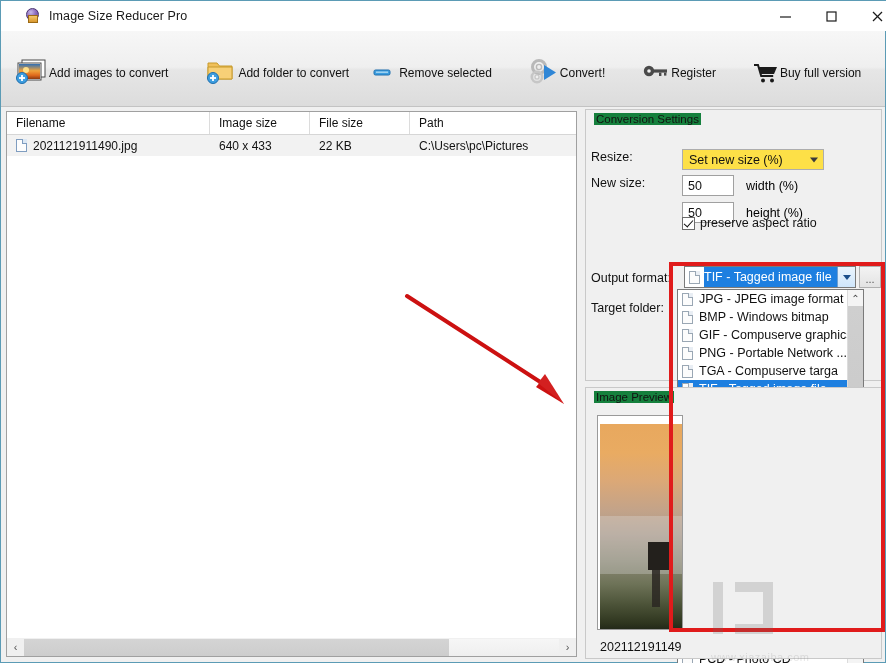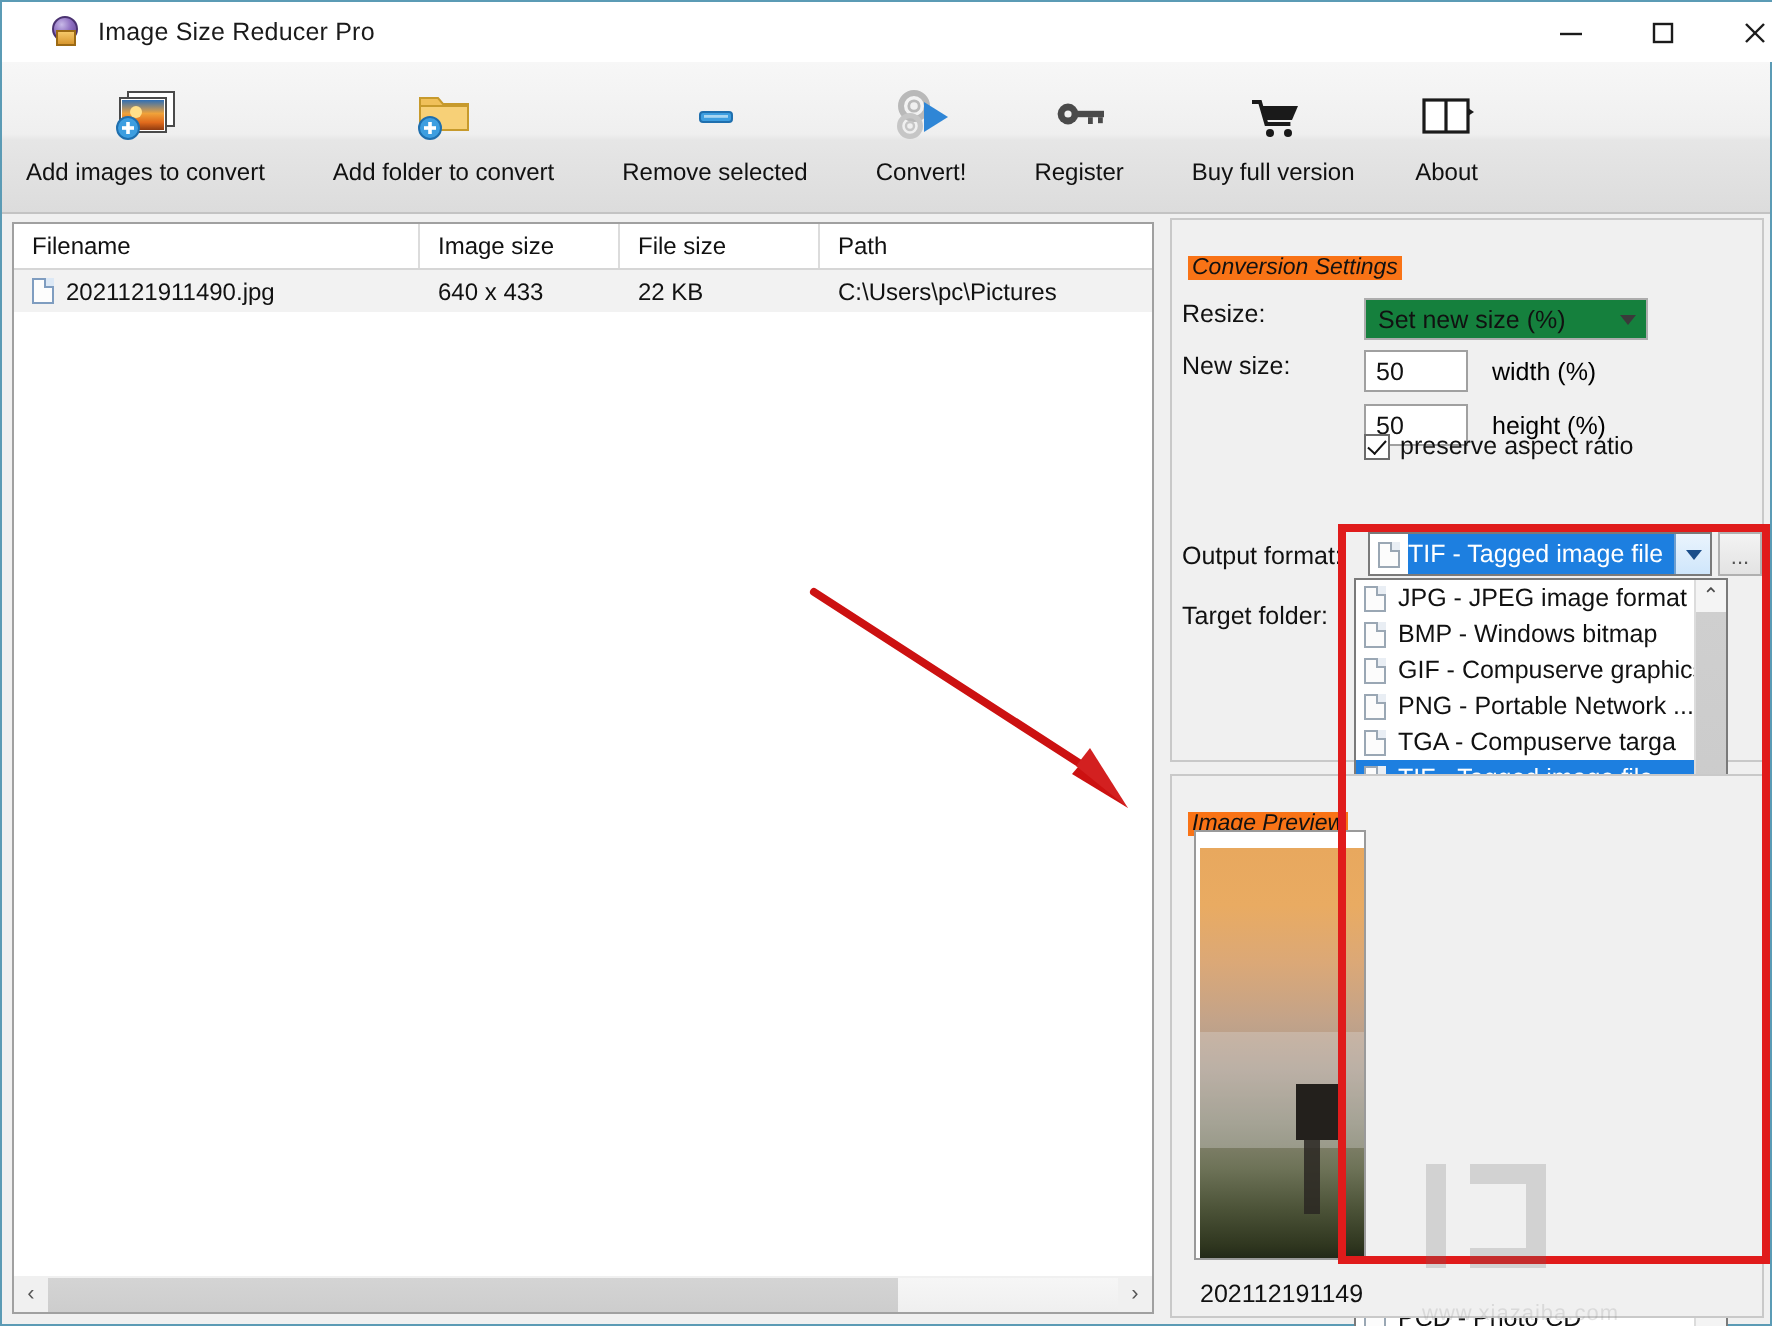"Add images to convert" .tbtn { flex-direction: column -> row }
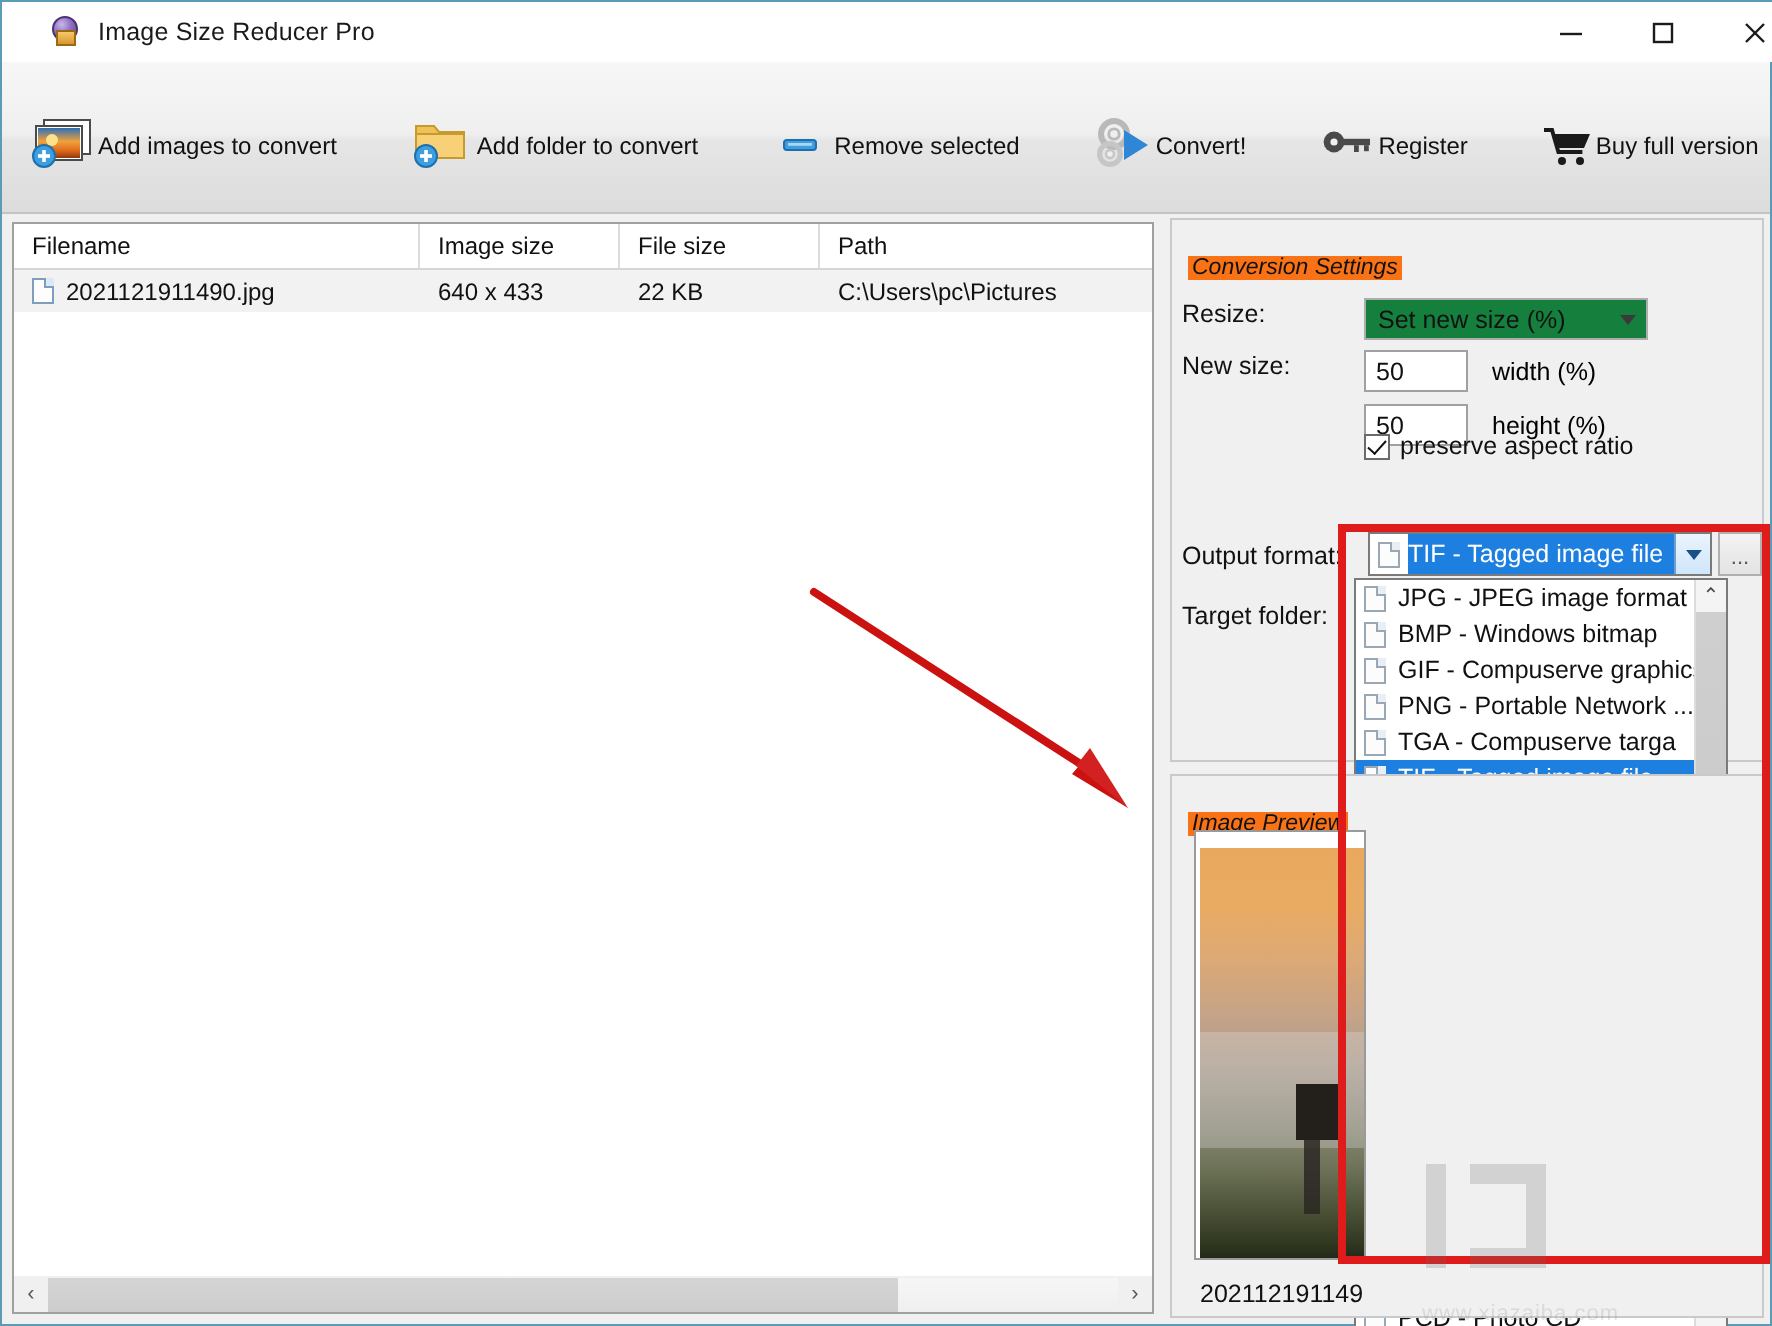"Remove selected" button.tbtn { margin-left: 18px -> none }
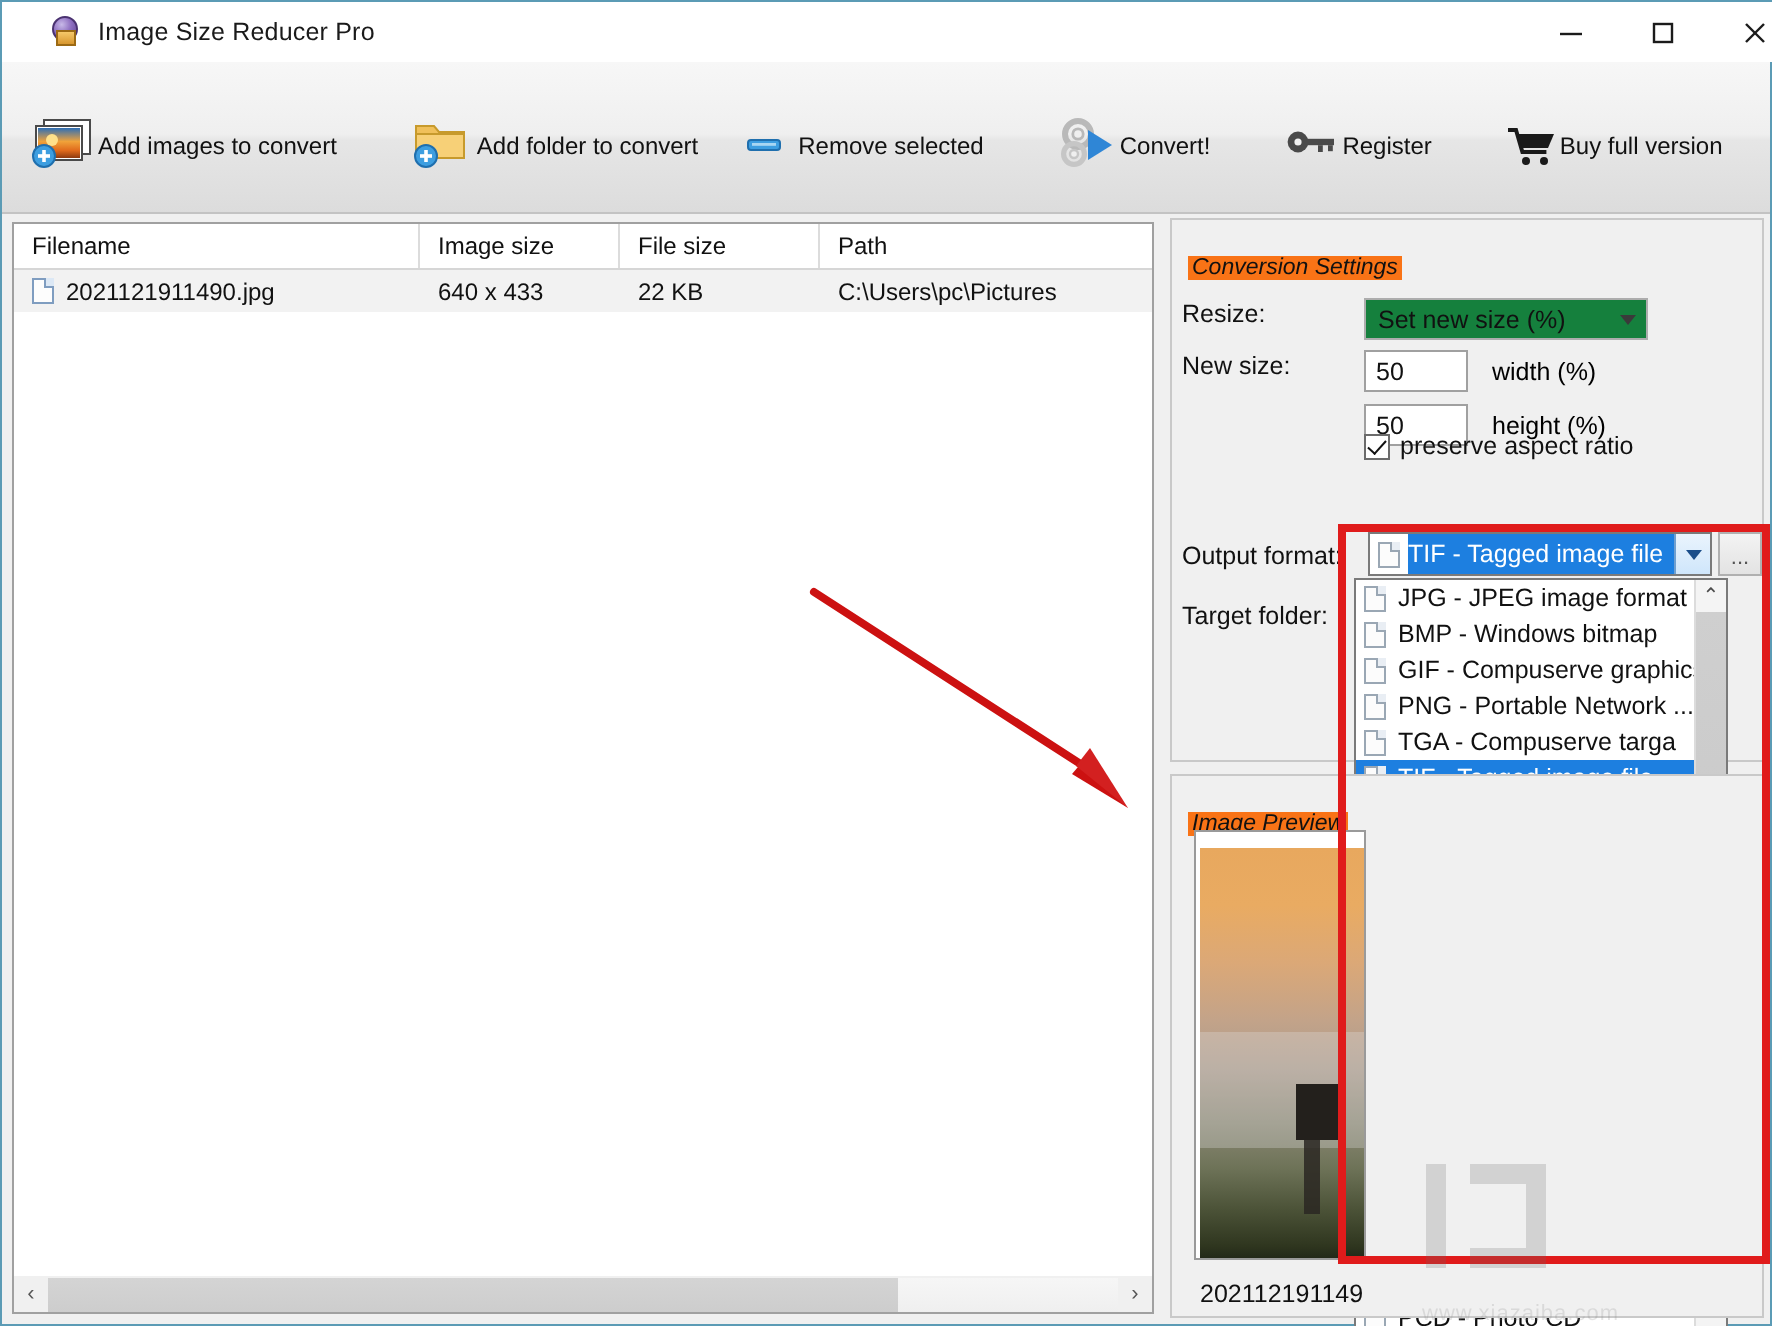"Conversion Settings" .grp-title { background: #f97316 -> #15803d; font-style: italic -> none; top: 18px -> 3px }
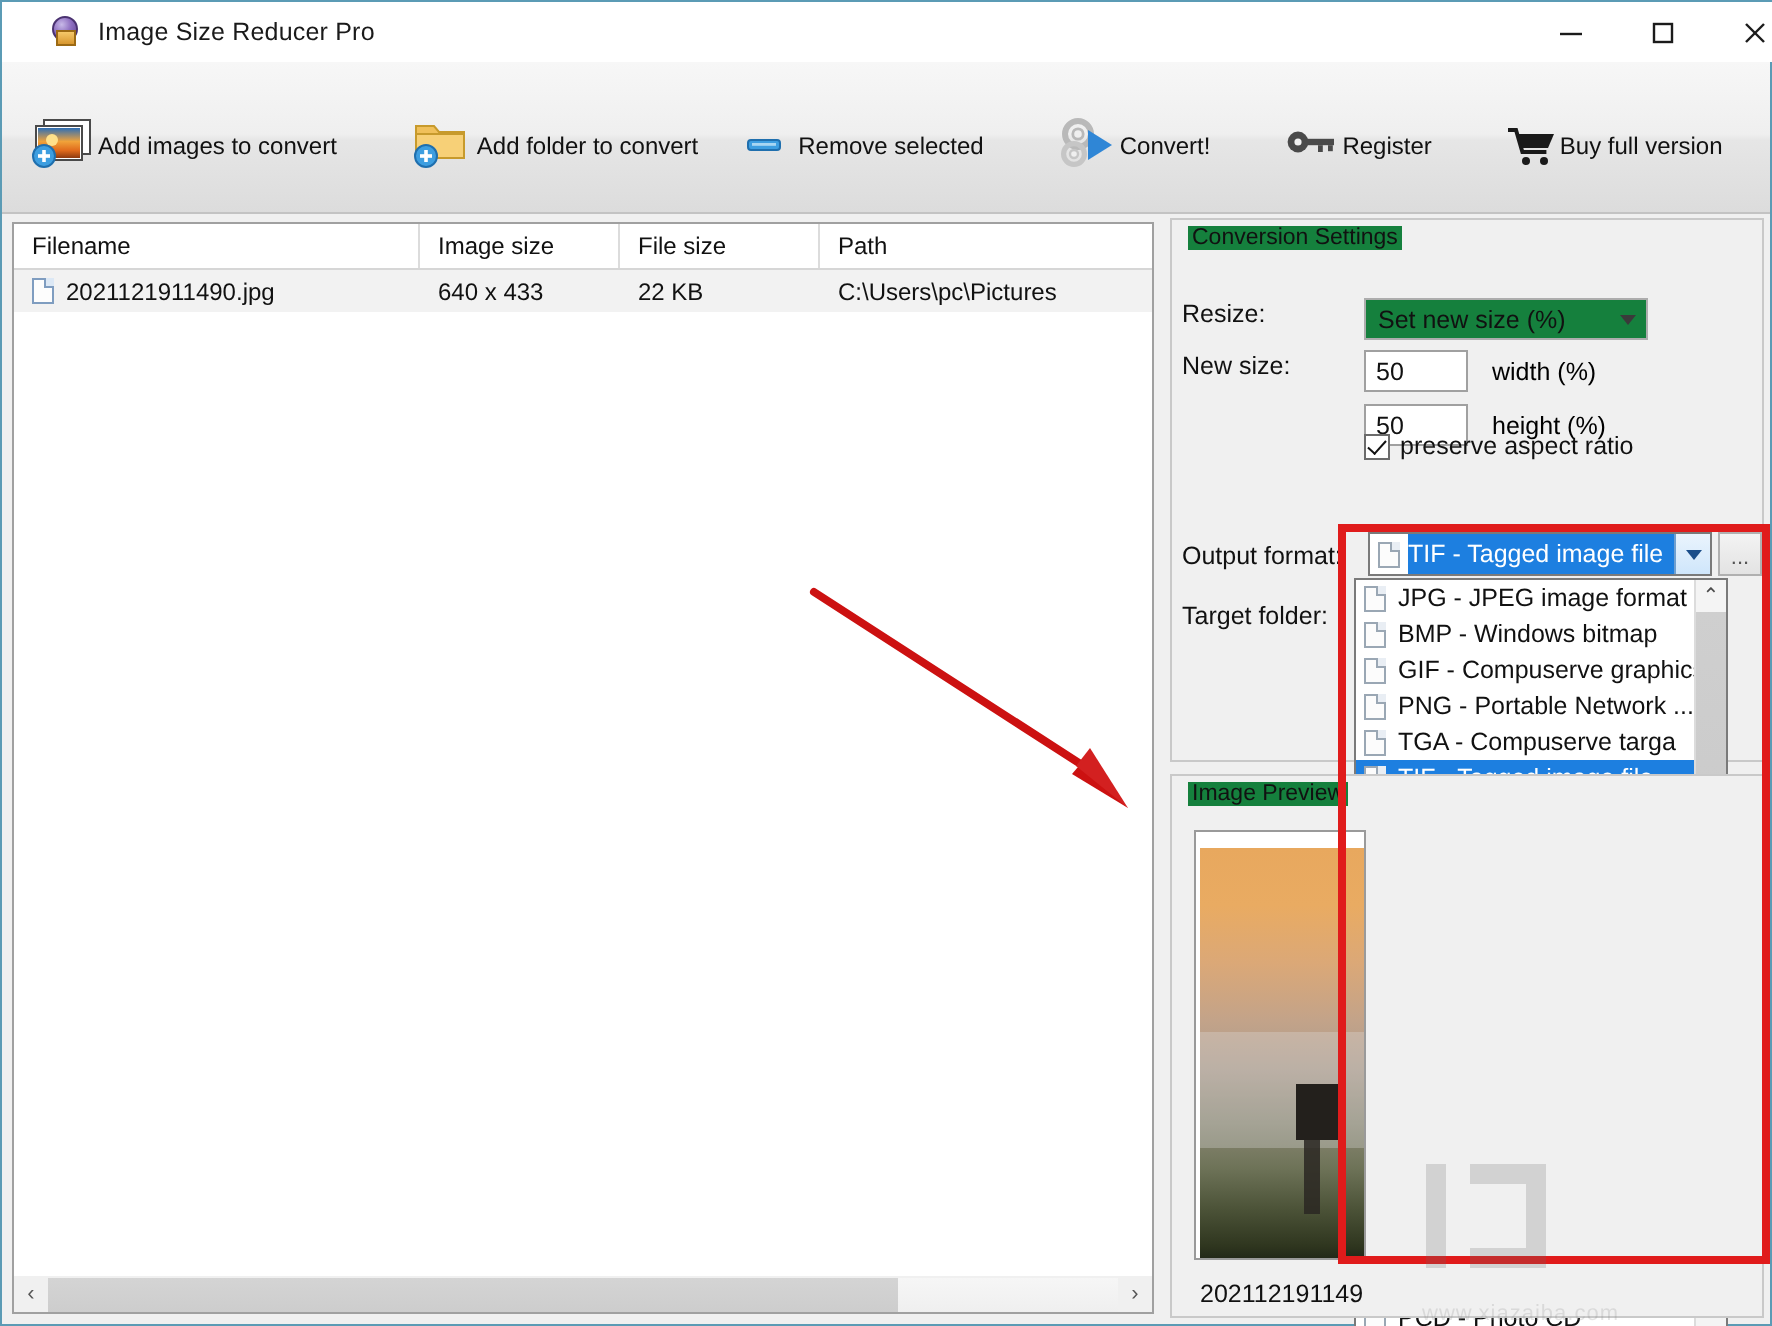"Set new size (%)" .combo { background: #15803d -> #fde047 }
